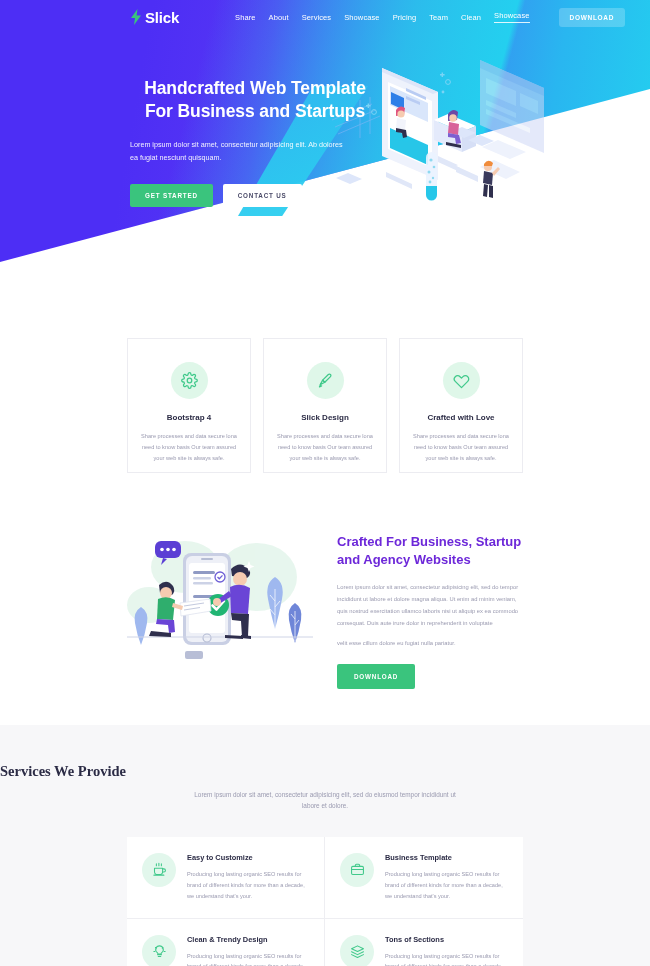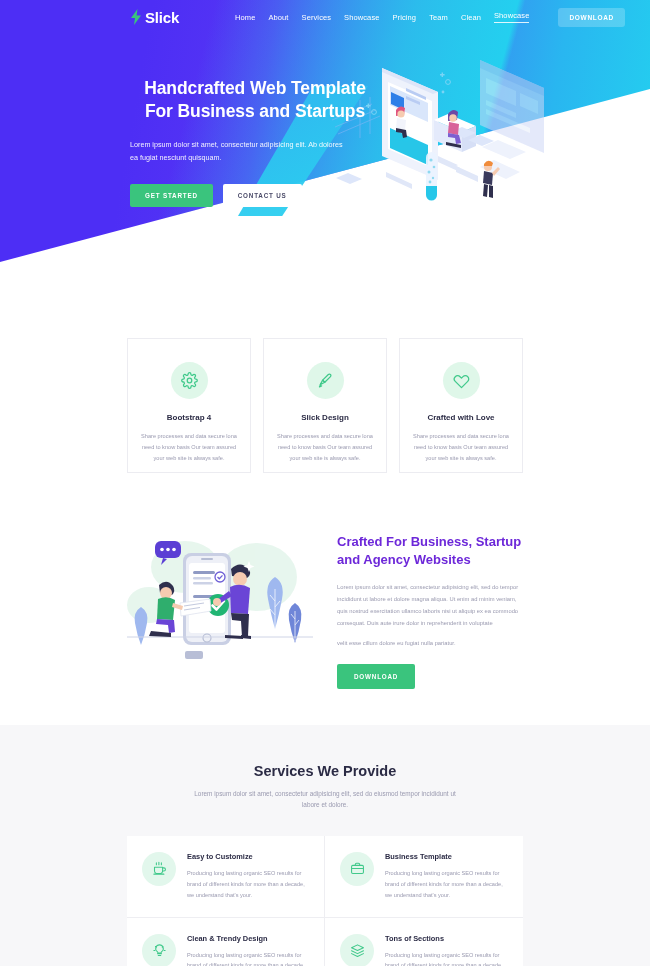"Home" a.nav-link { text: Home -> Share }
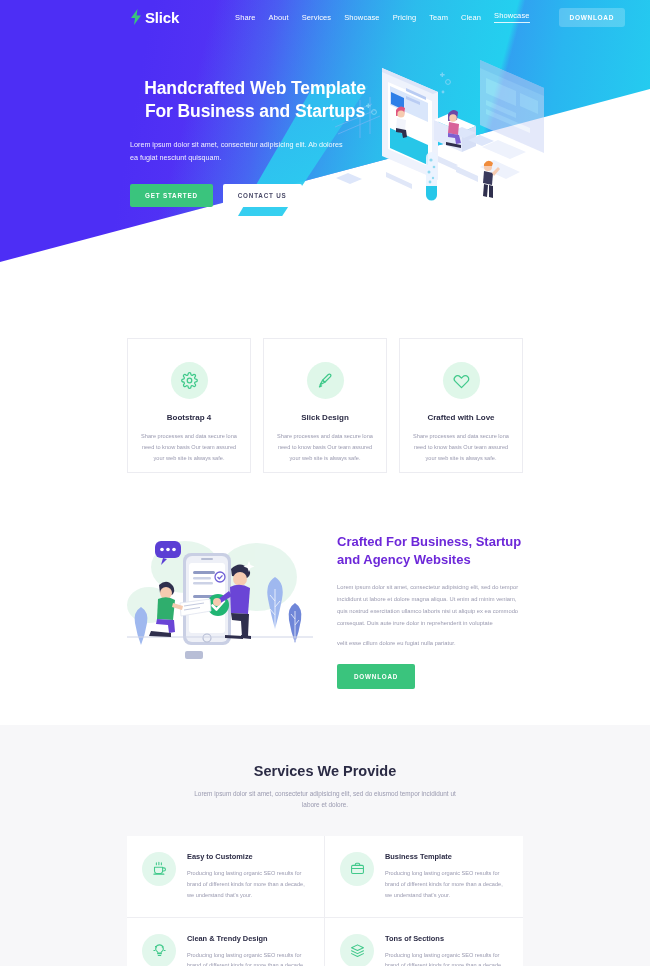"Services We Provide" .svc-title { font-family: none -> Liberation Serif, serif; text-align: center -> left }
